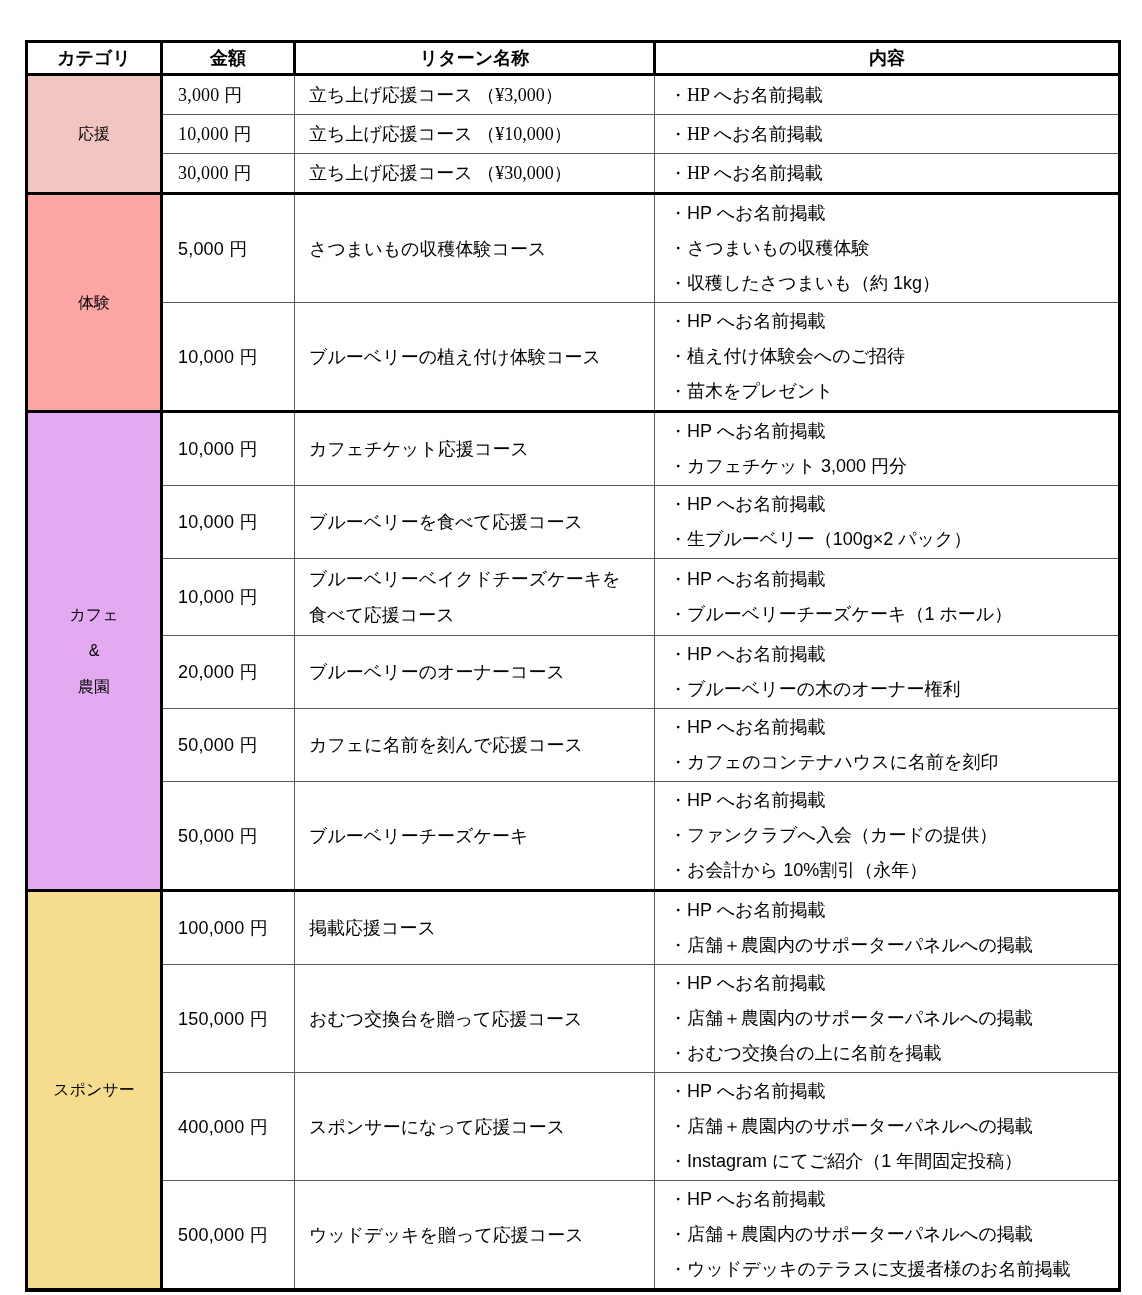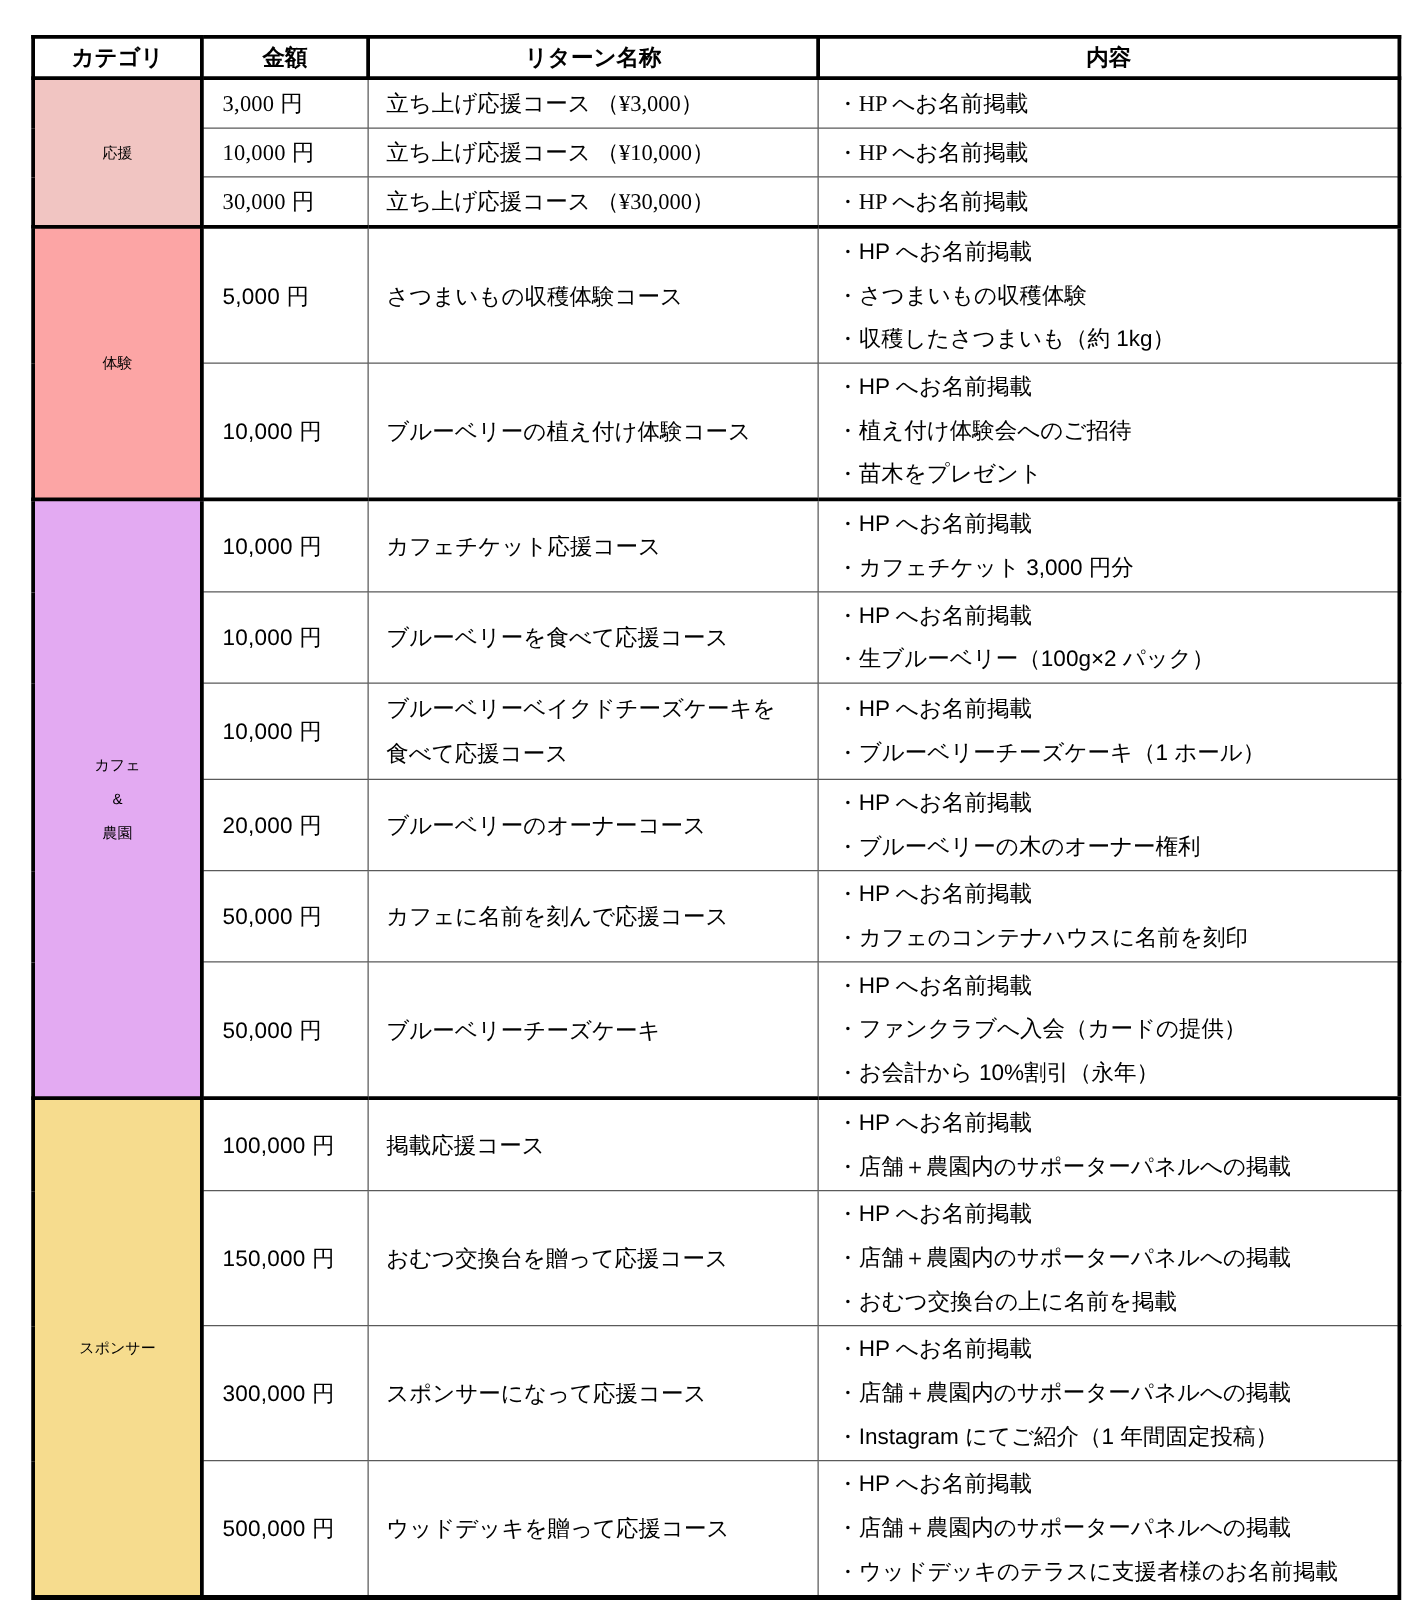"カテゴリ" .page { padding: 28px 24px 0 25px -> 40px 24px 0 25px }
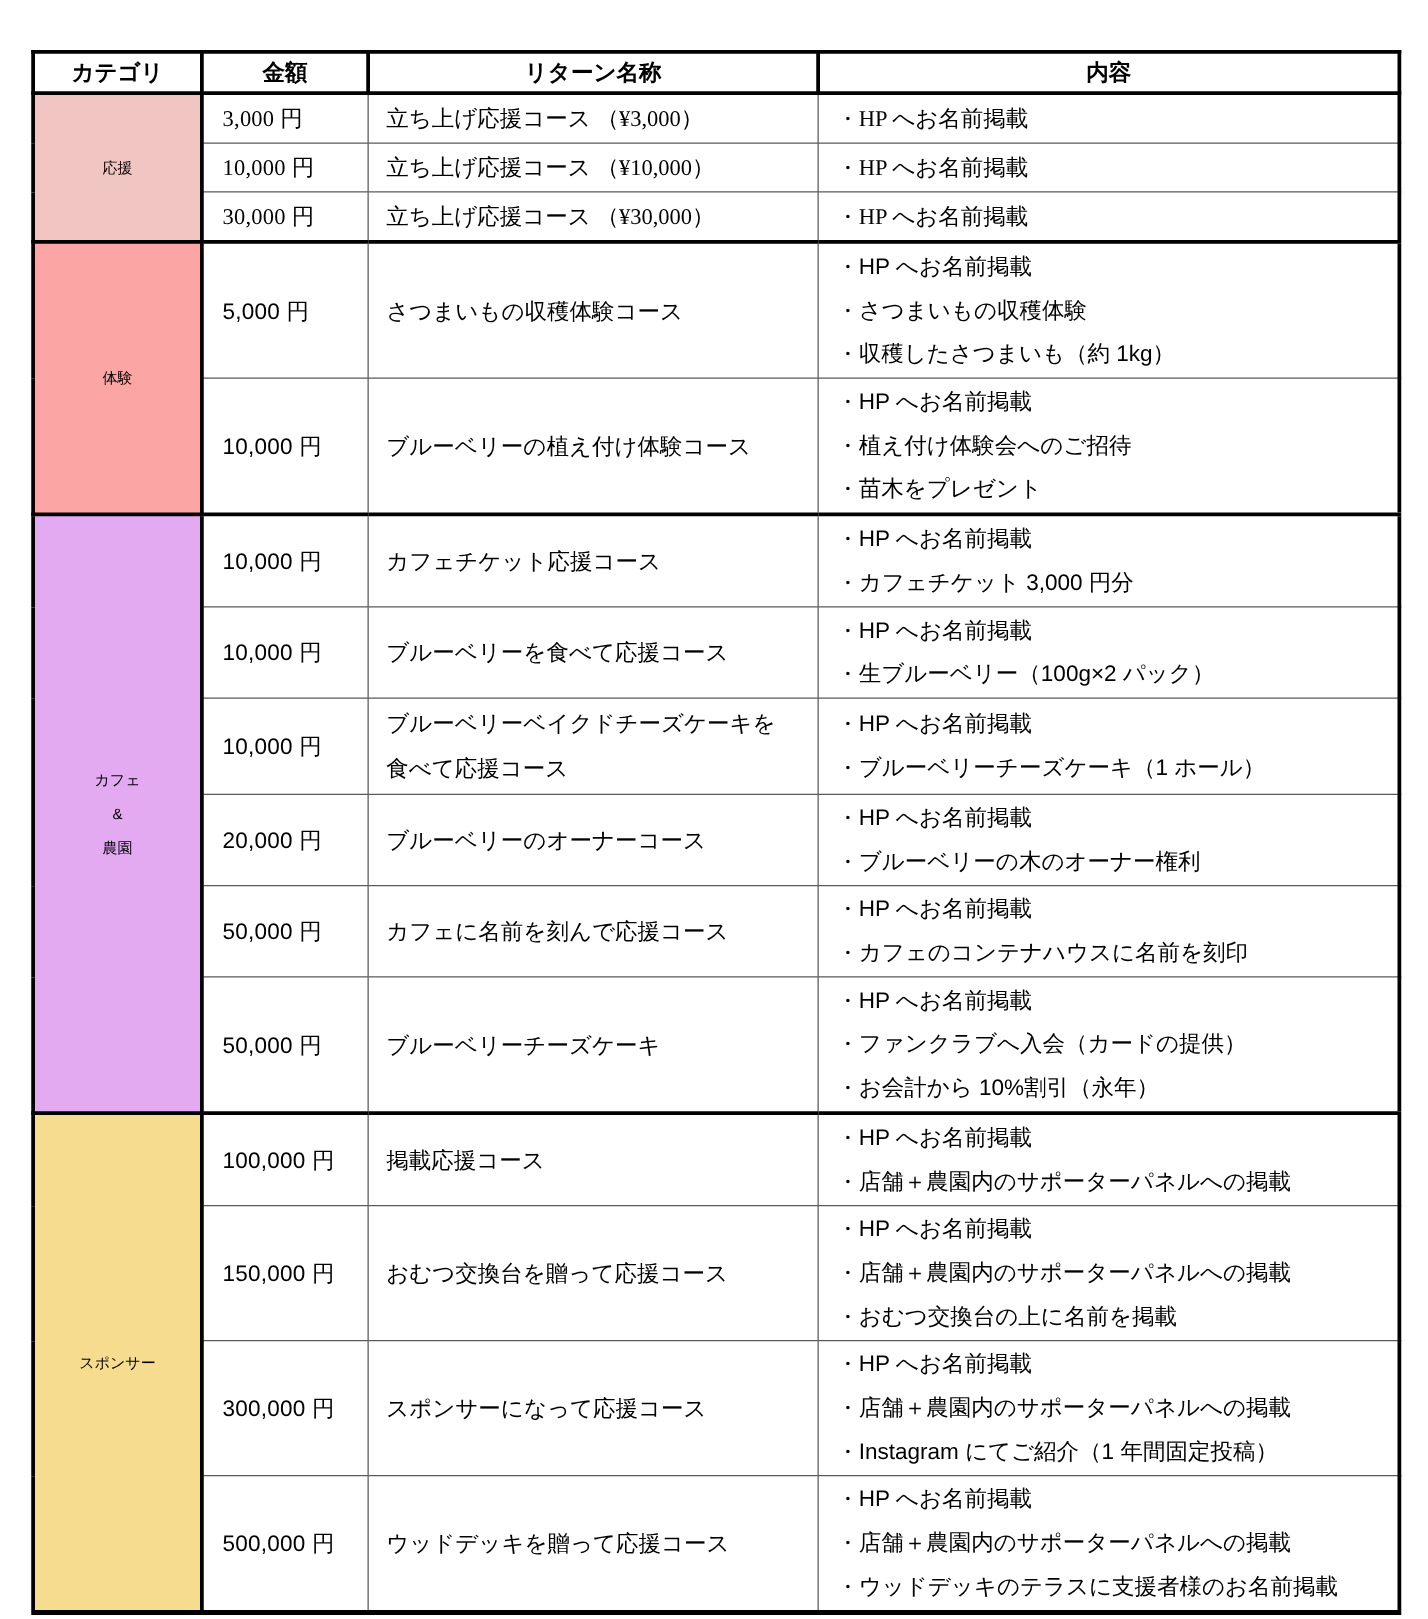"応援" td.cat { font-size: 12px -> 16px }
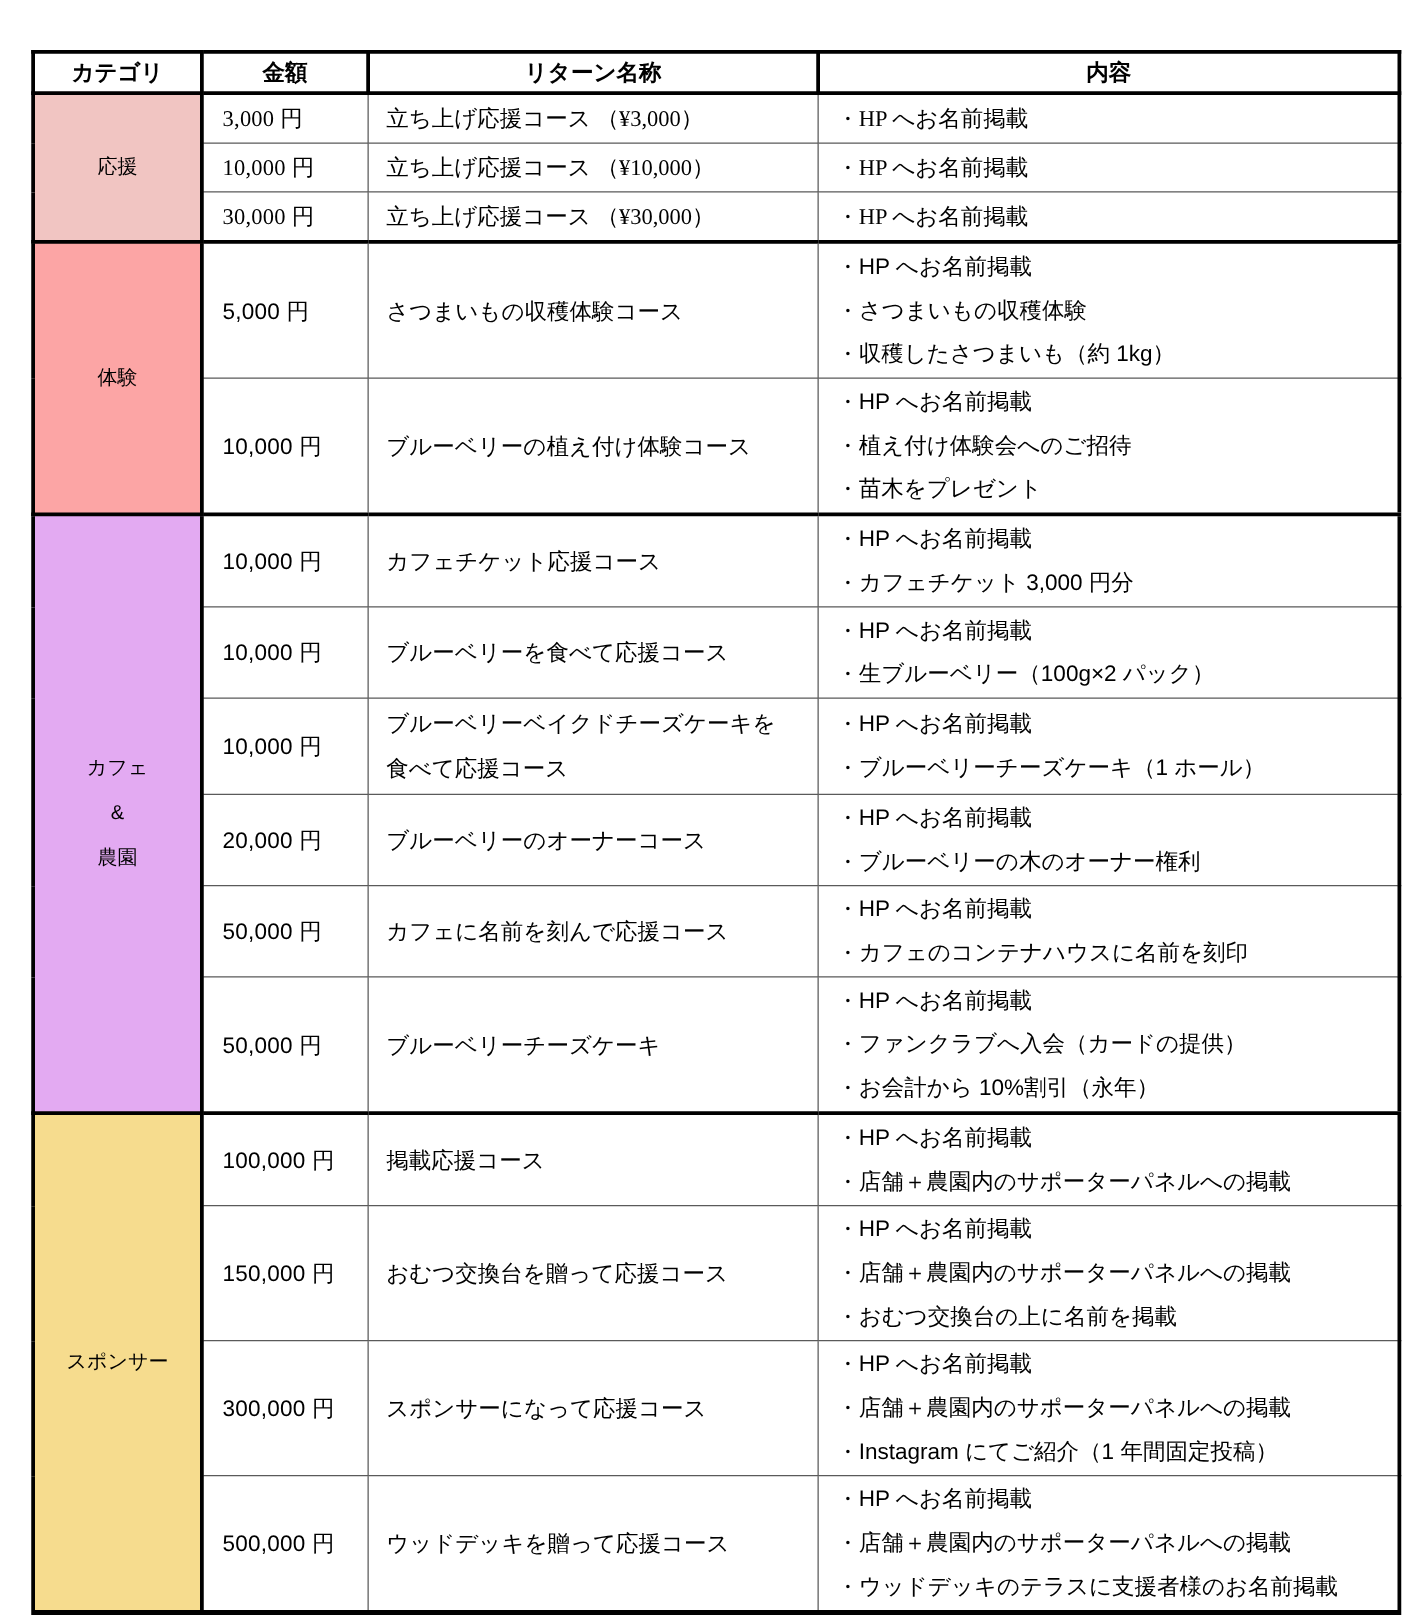"300,000 円" td.amt { text: 300,000 -> 400,000 }
